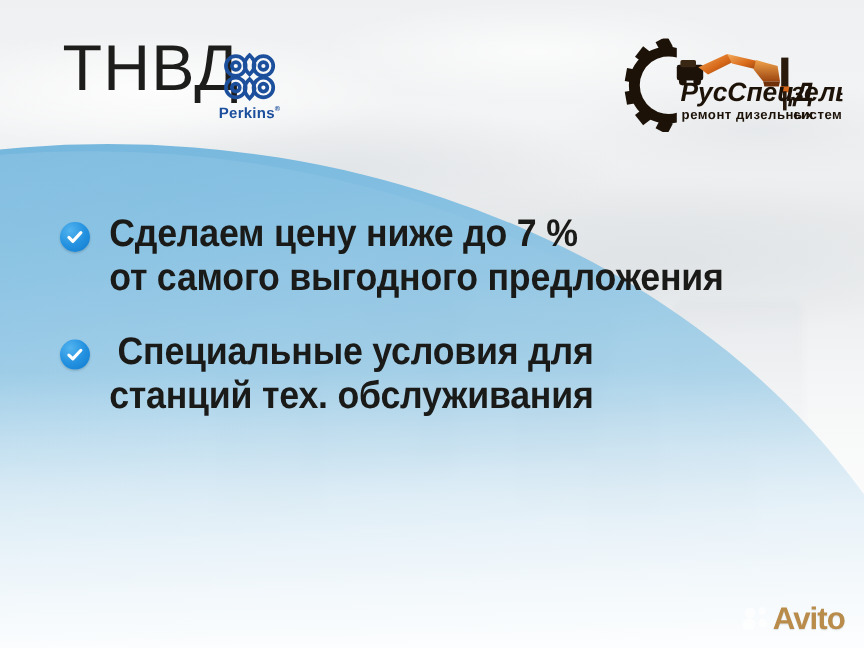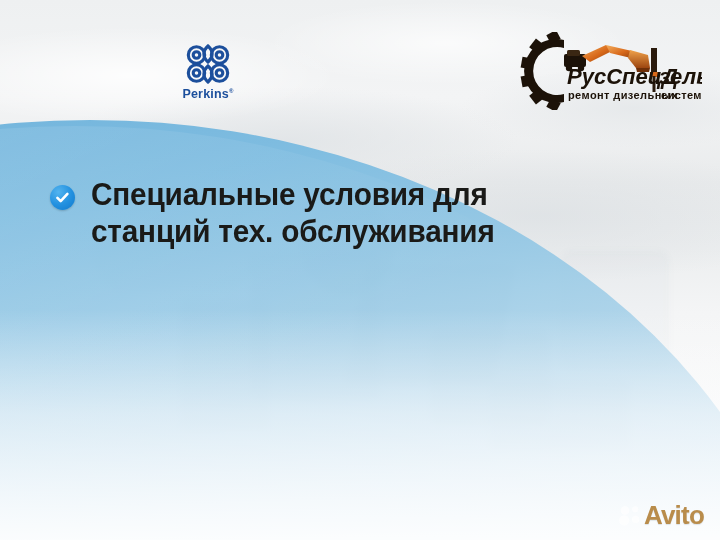"ТНВД" div.tnvd { html: none -> <div>ТНВД</div> }
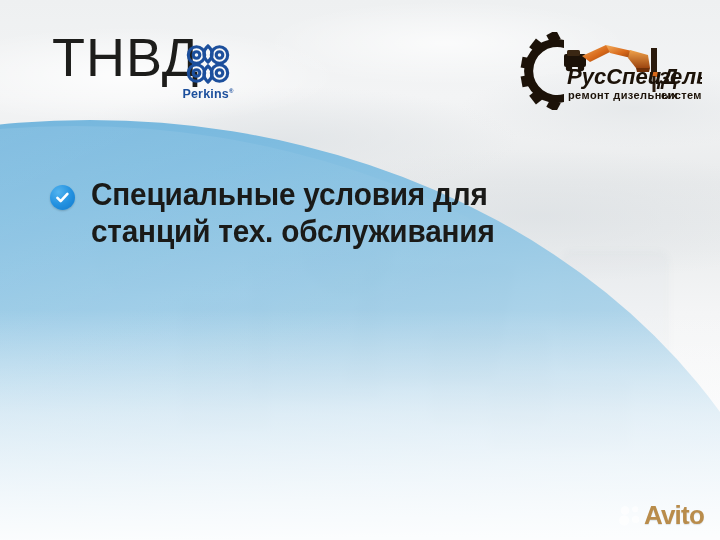"Сделаем цену ниже до 7" div.bullet-row { html: none -> <div> <span> <svg> <path></path> </svg> </span> <span> <span>Сделаем цену ниже до 7 %</span> <span>от самого выгодного предложения</span> </span> </div> }
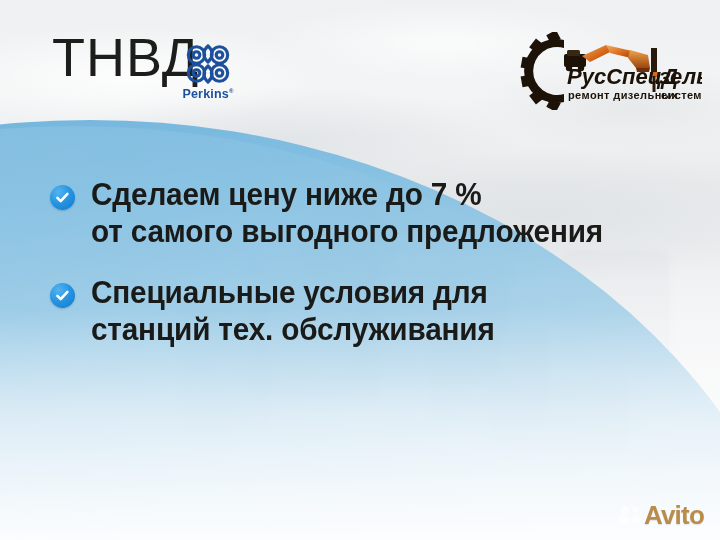"Специальные условия для" .bullet-row:last-child { text-align: none -> right }
